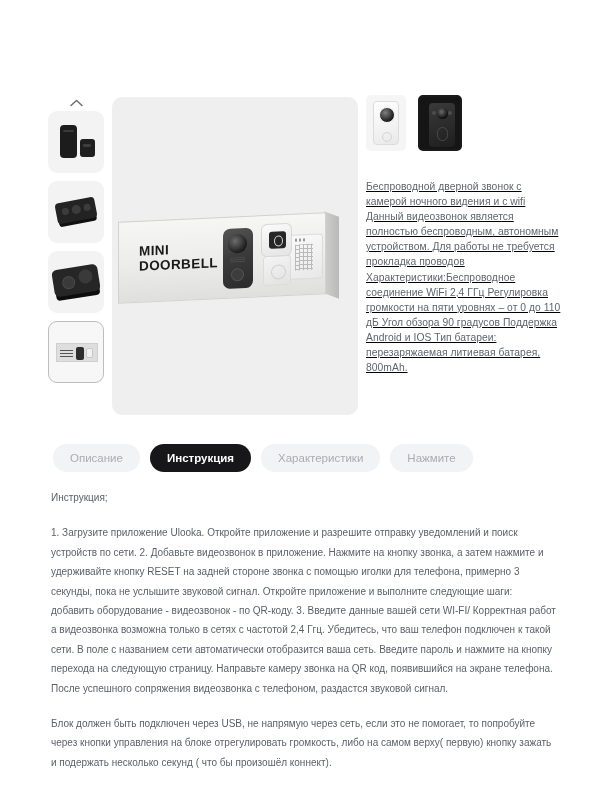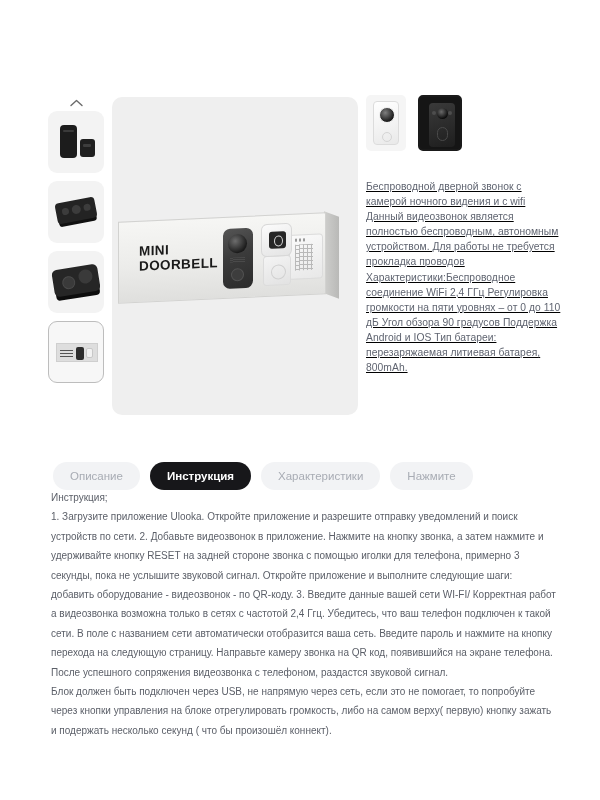"Описание" .tabs { margin-top: 18px -> none }
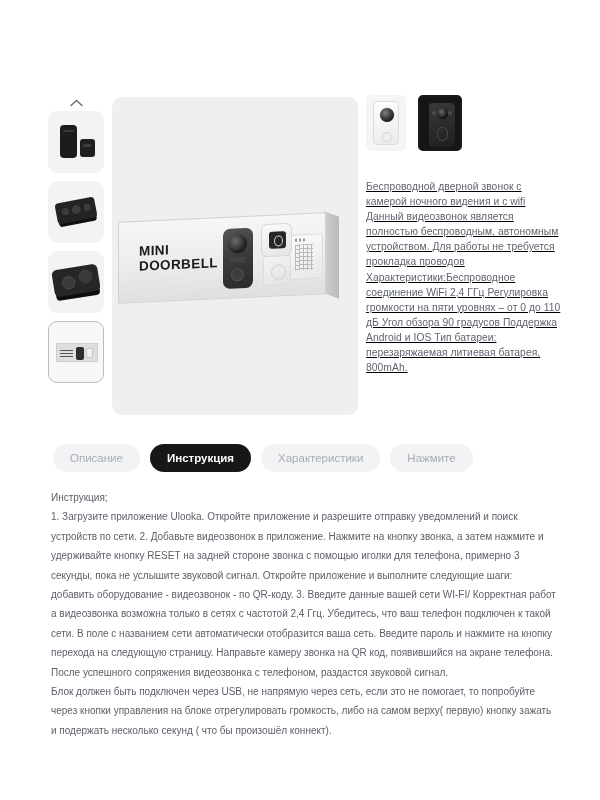"1. Загрузите приложение Ulooka. Откройте" .body-txt p + p { margin-top: 0 -> 16px }
